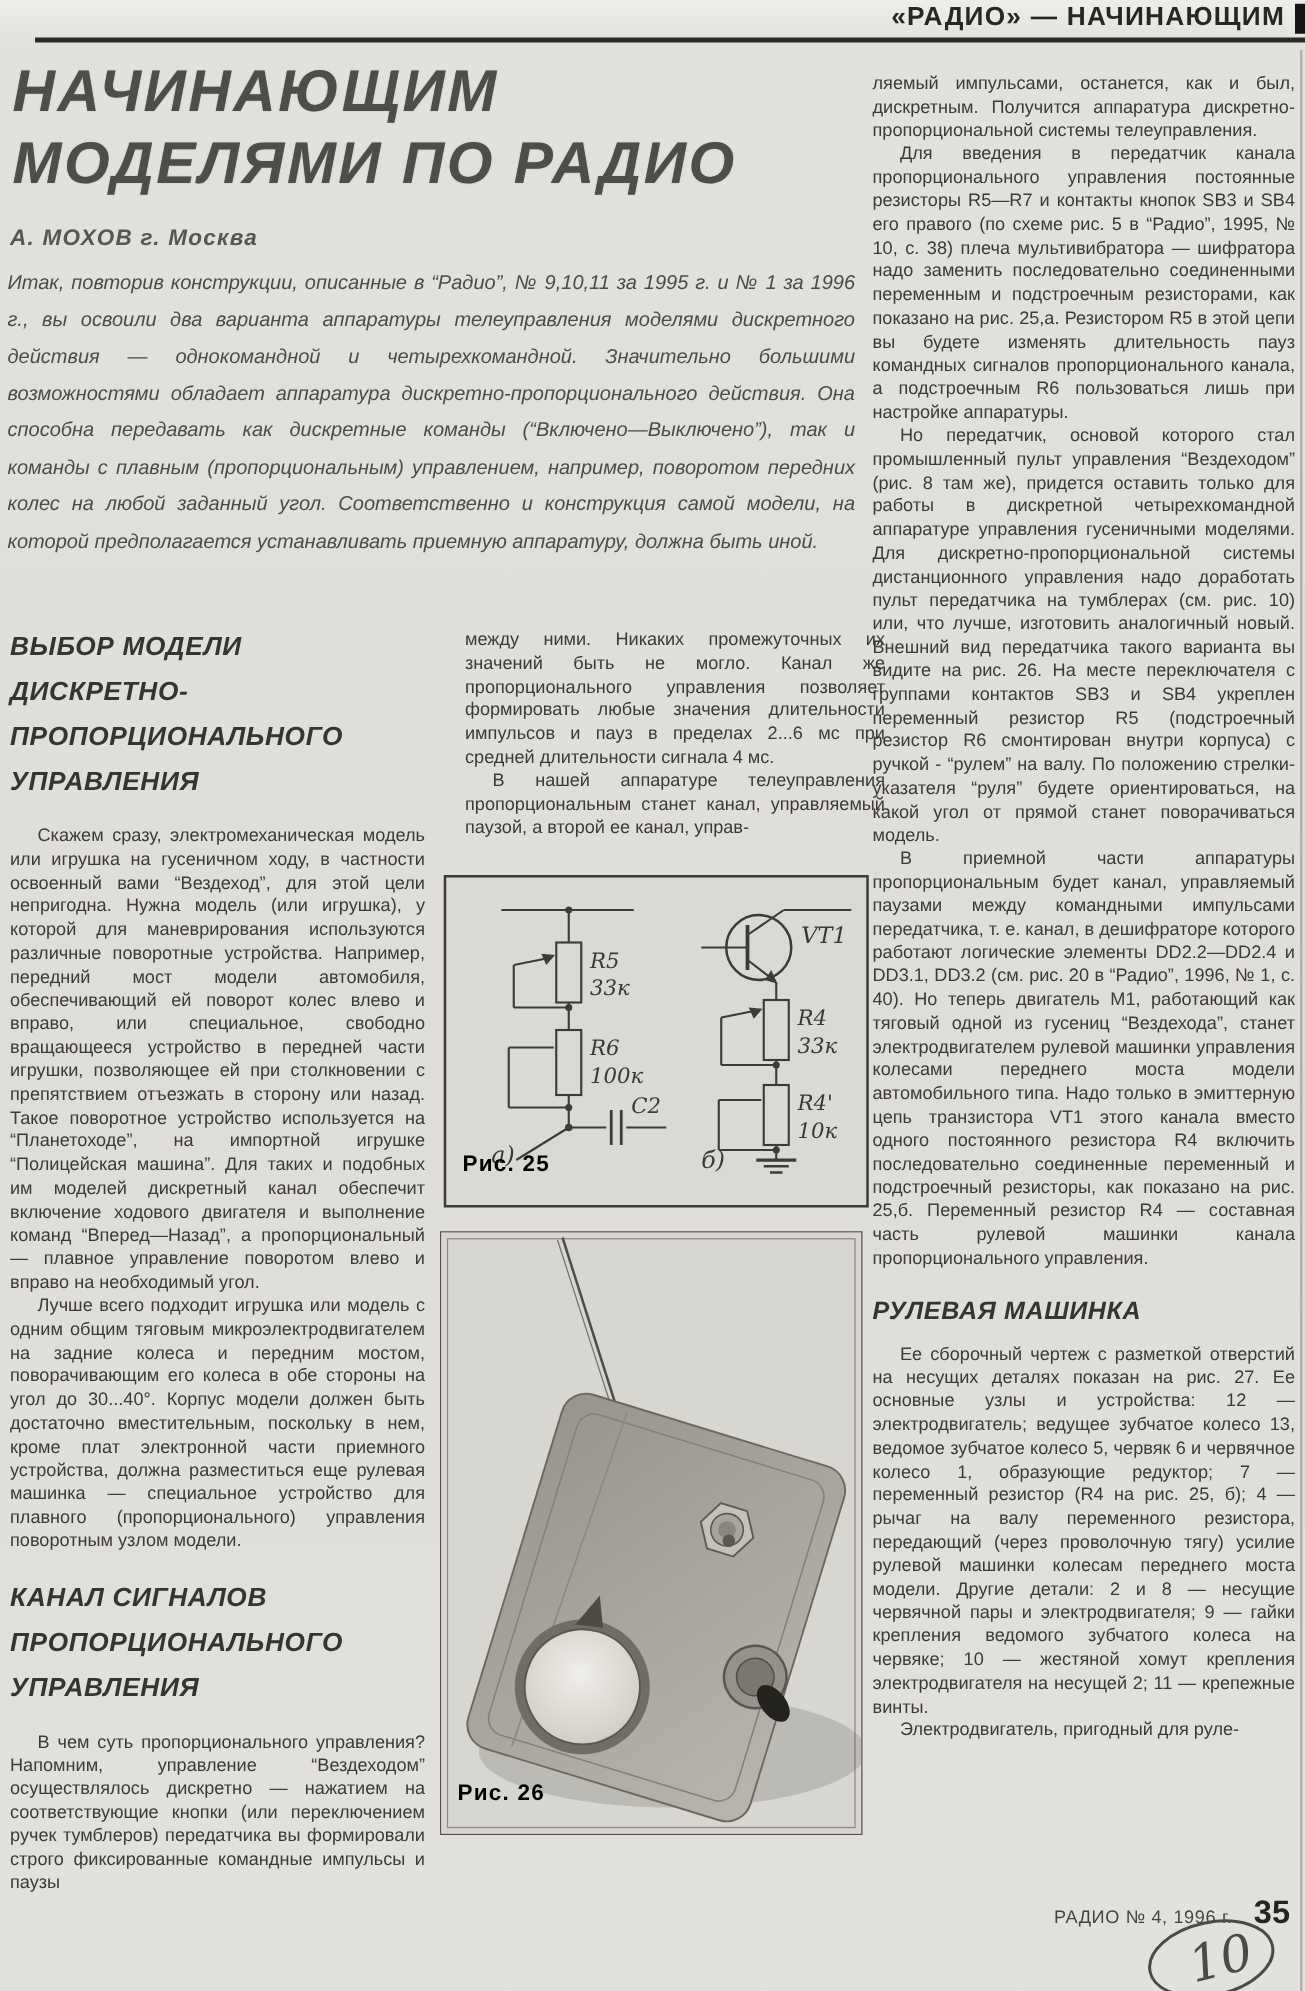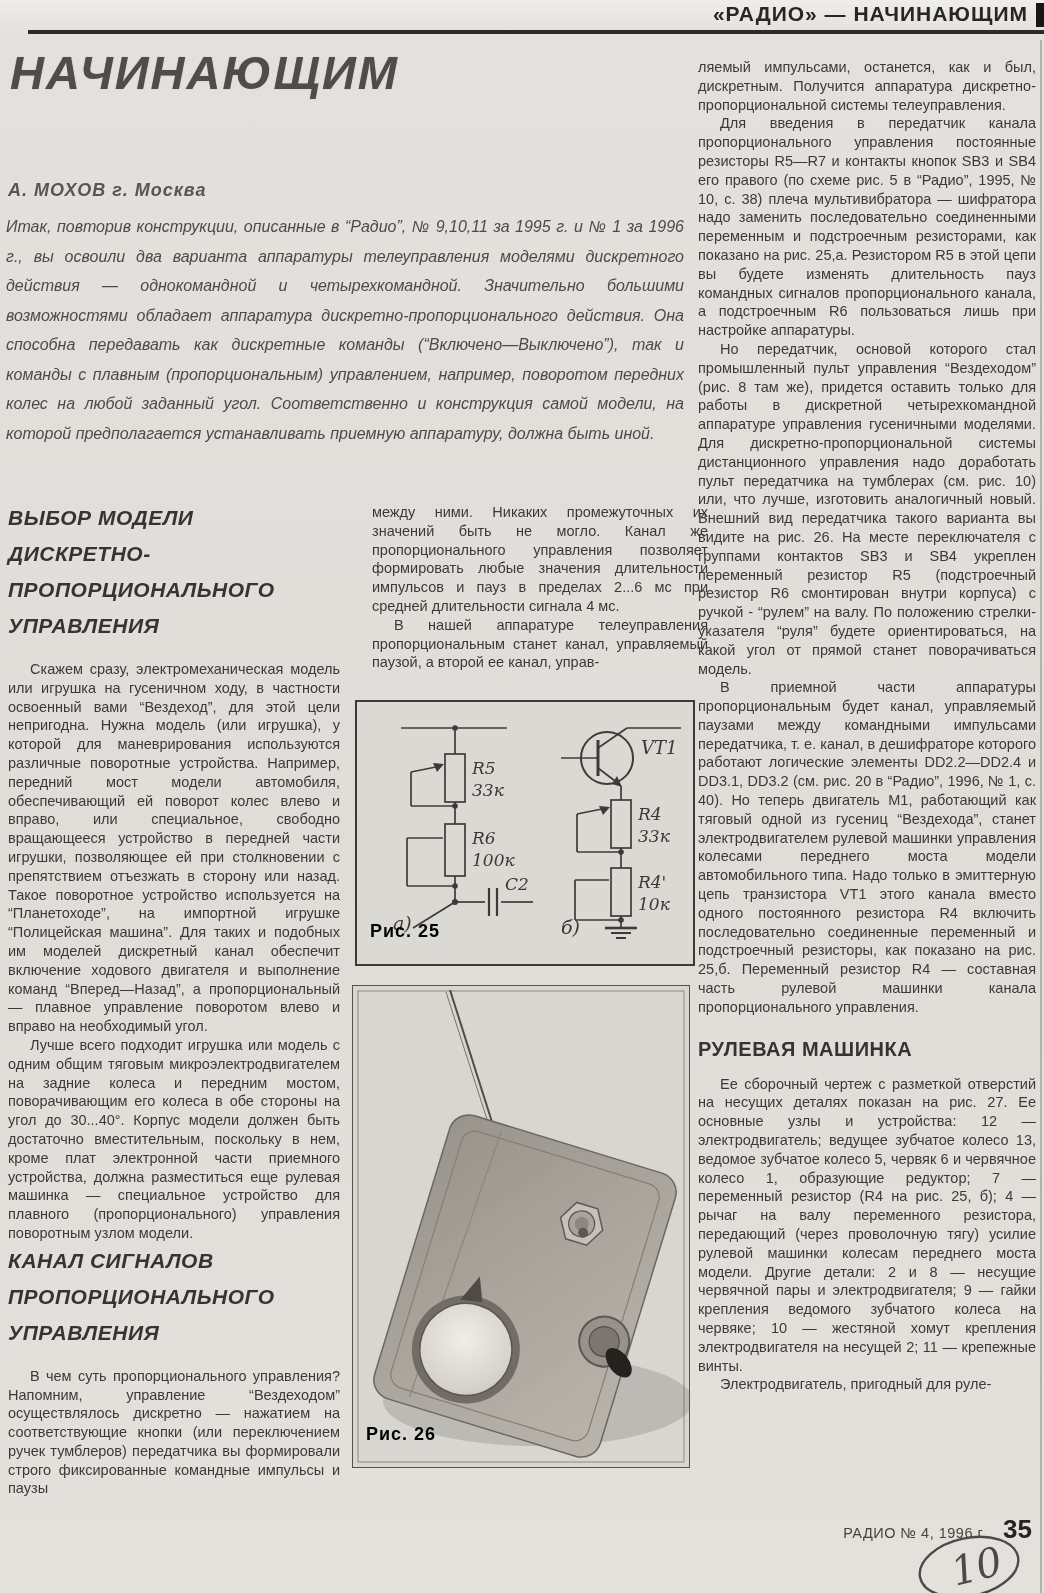"МОДЕЛЯМИ ПО РАДИО" div { html: none -> <div>МОДЕЛЯМИ ПО РАДИО</div> }
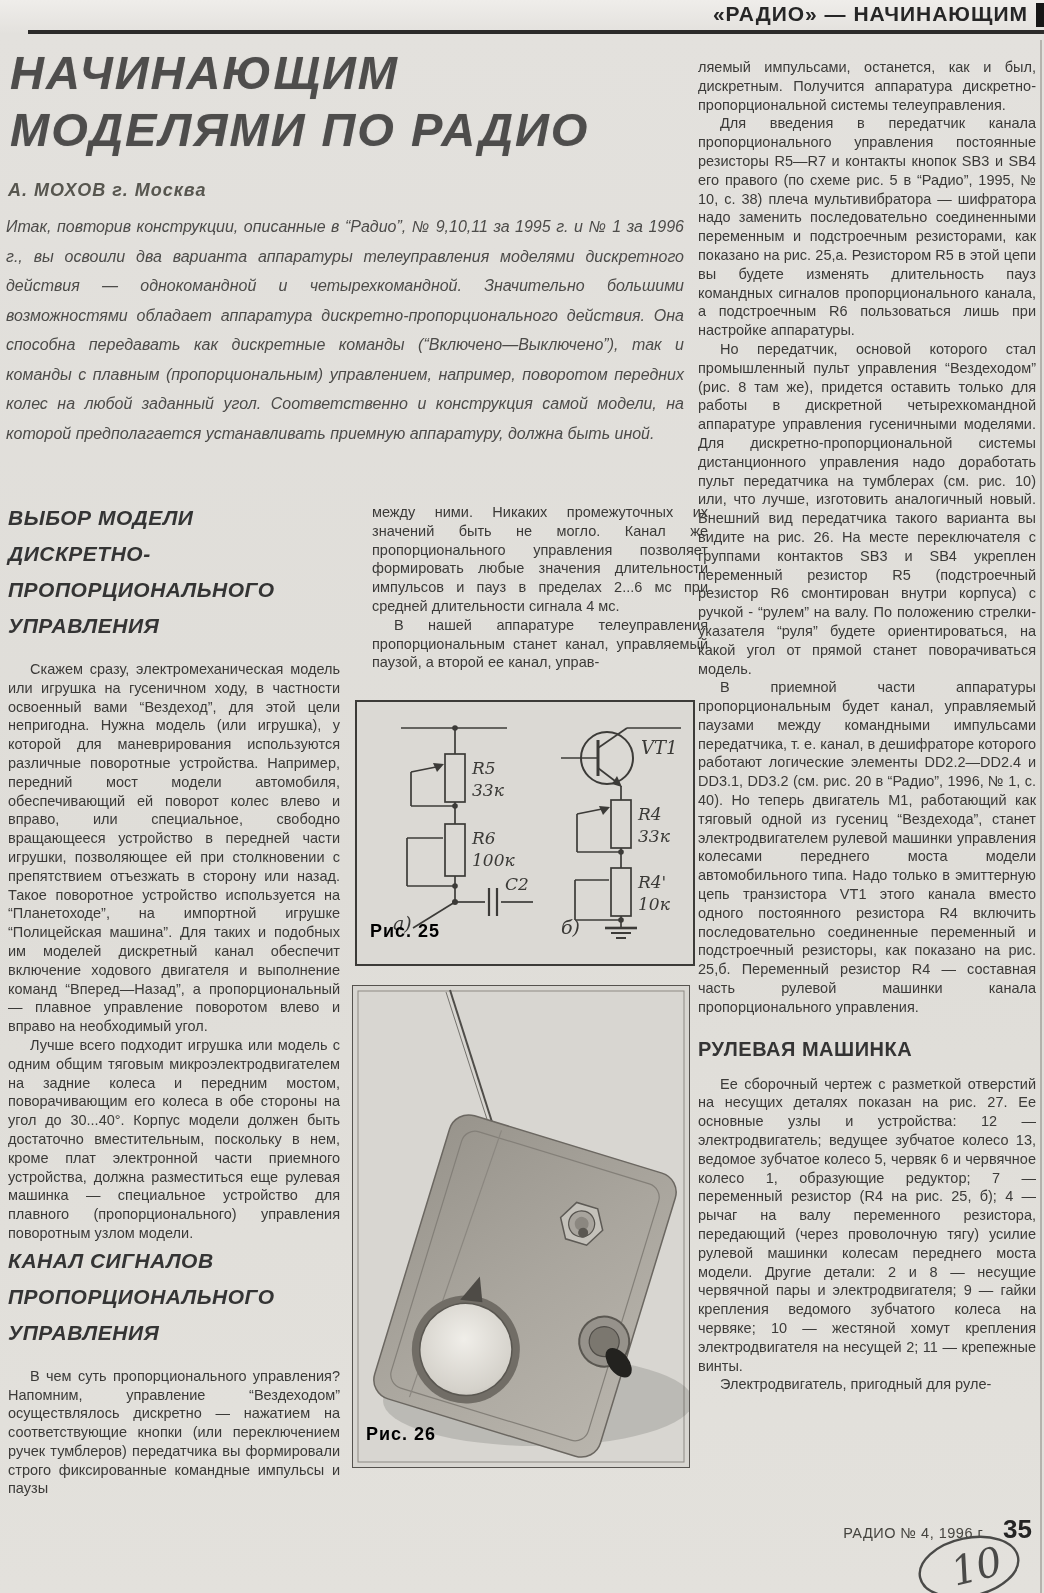"РУЛЕВАЯ МАШИНКА" .colhead2 { font-style: none -> italic }
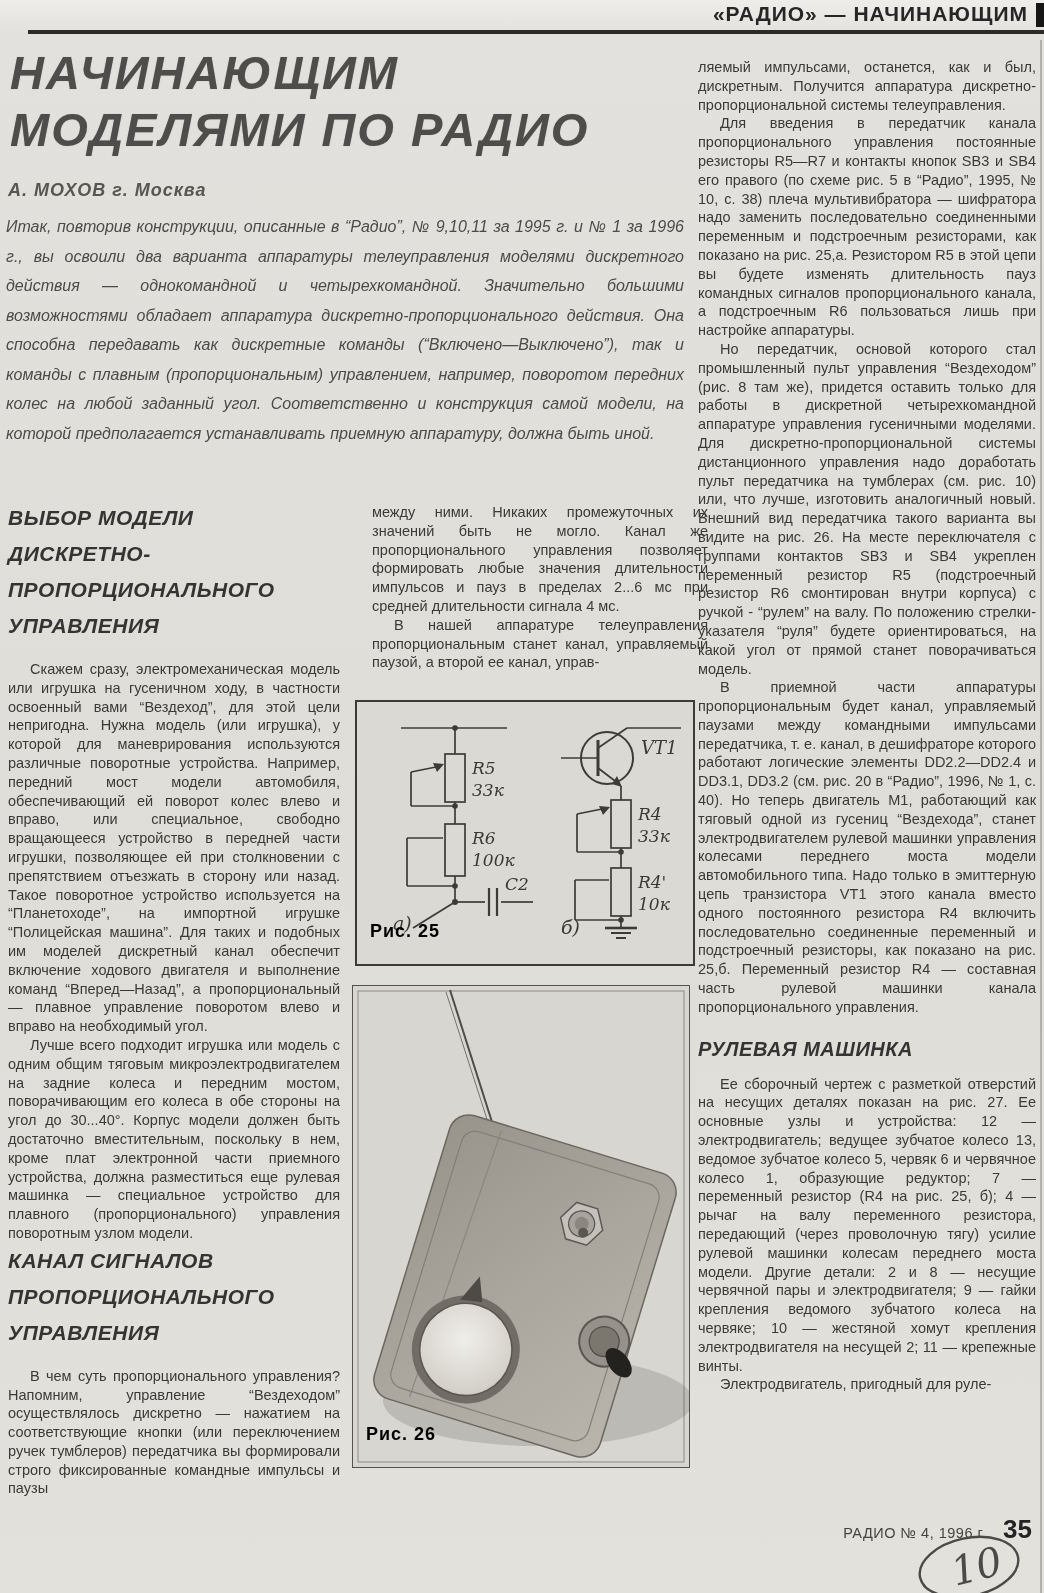"КАНАЛ СИГНАЛОВ" div.colhead { margin-top: none -> 18px }
